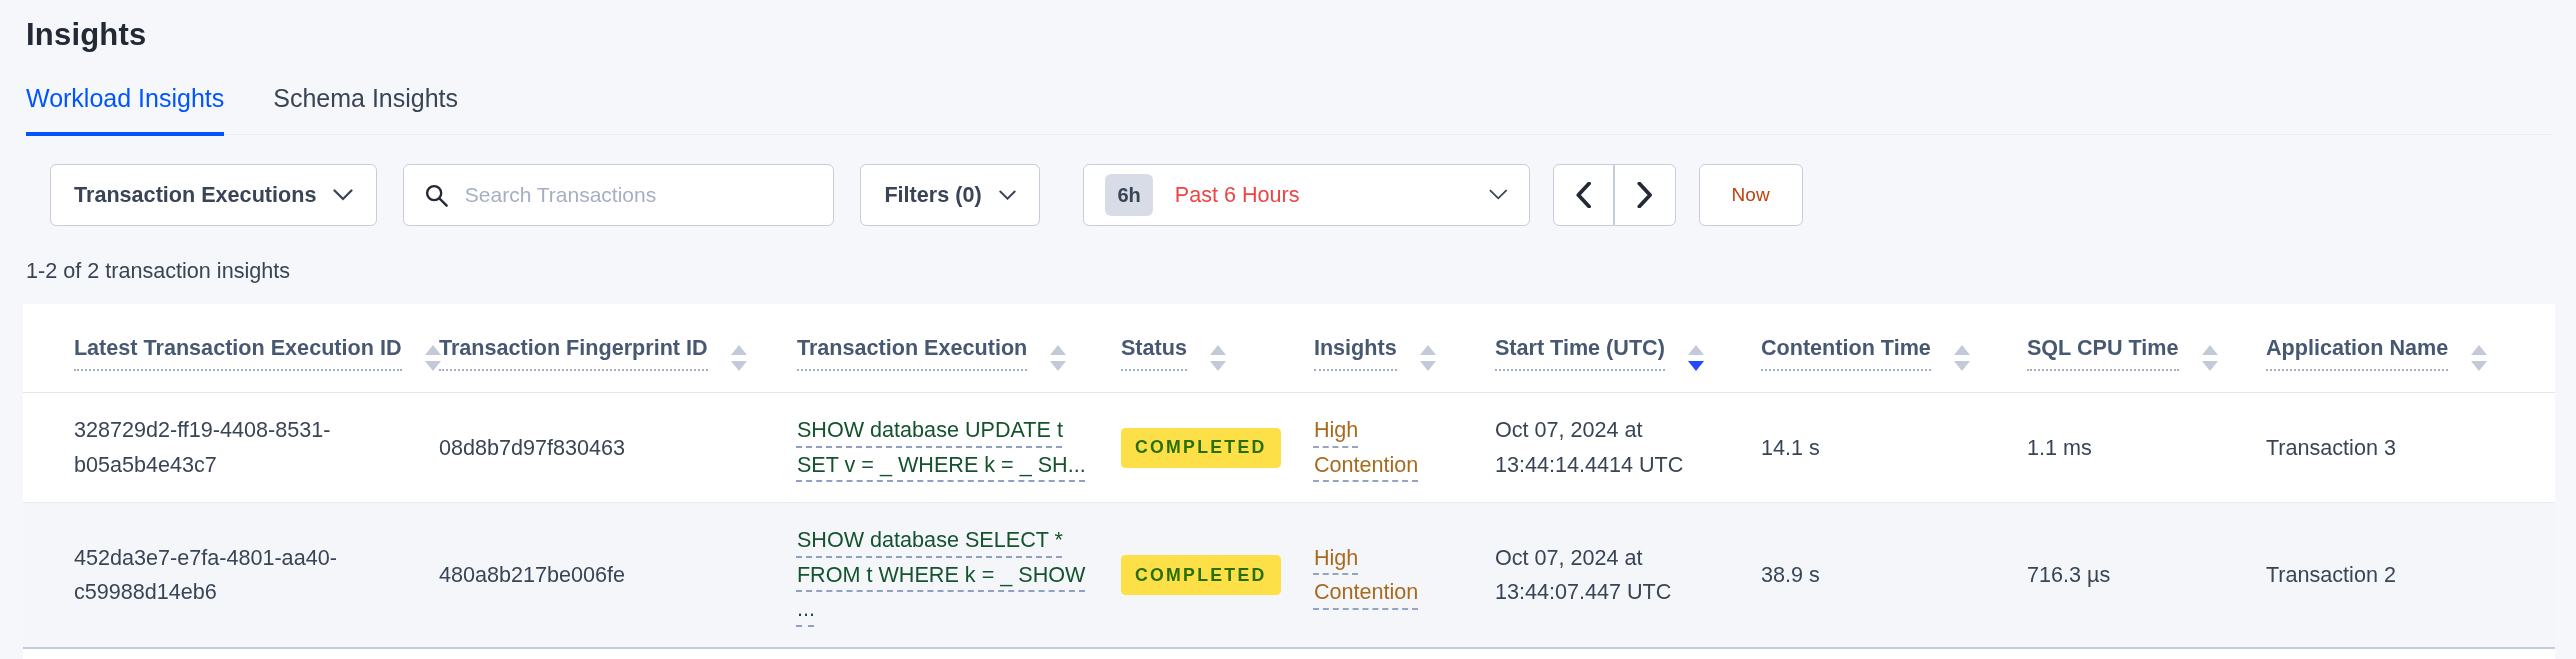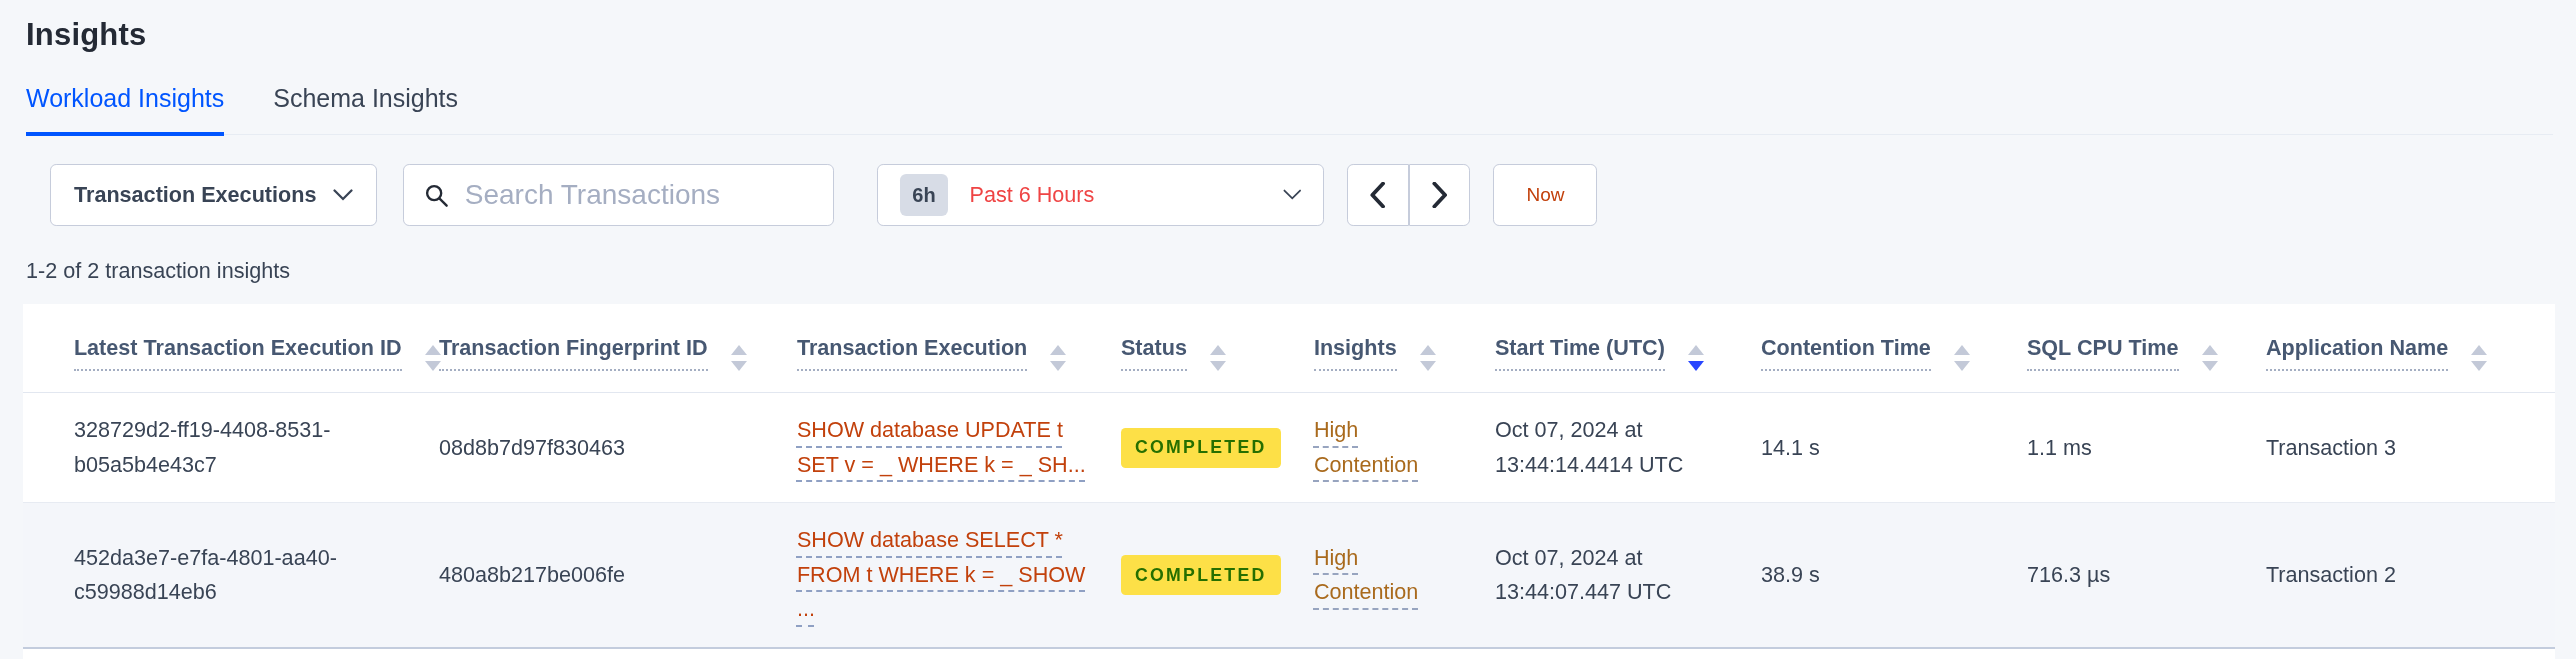"Search Transactions" .search-box input { font-size: 28px -> 21px }
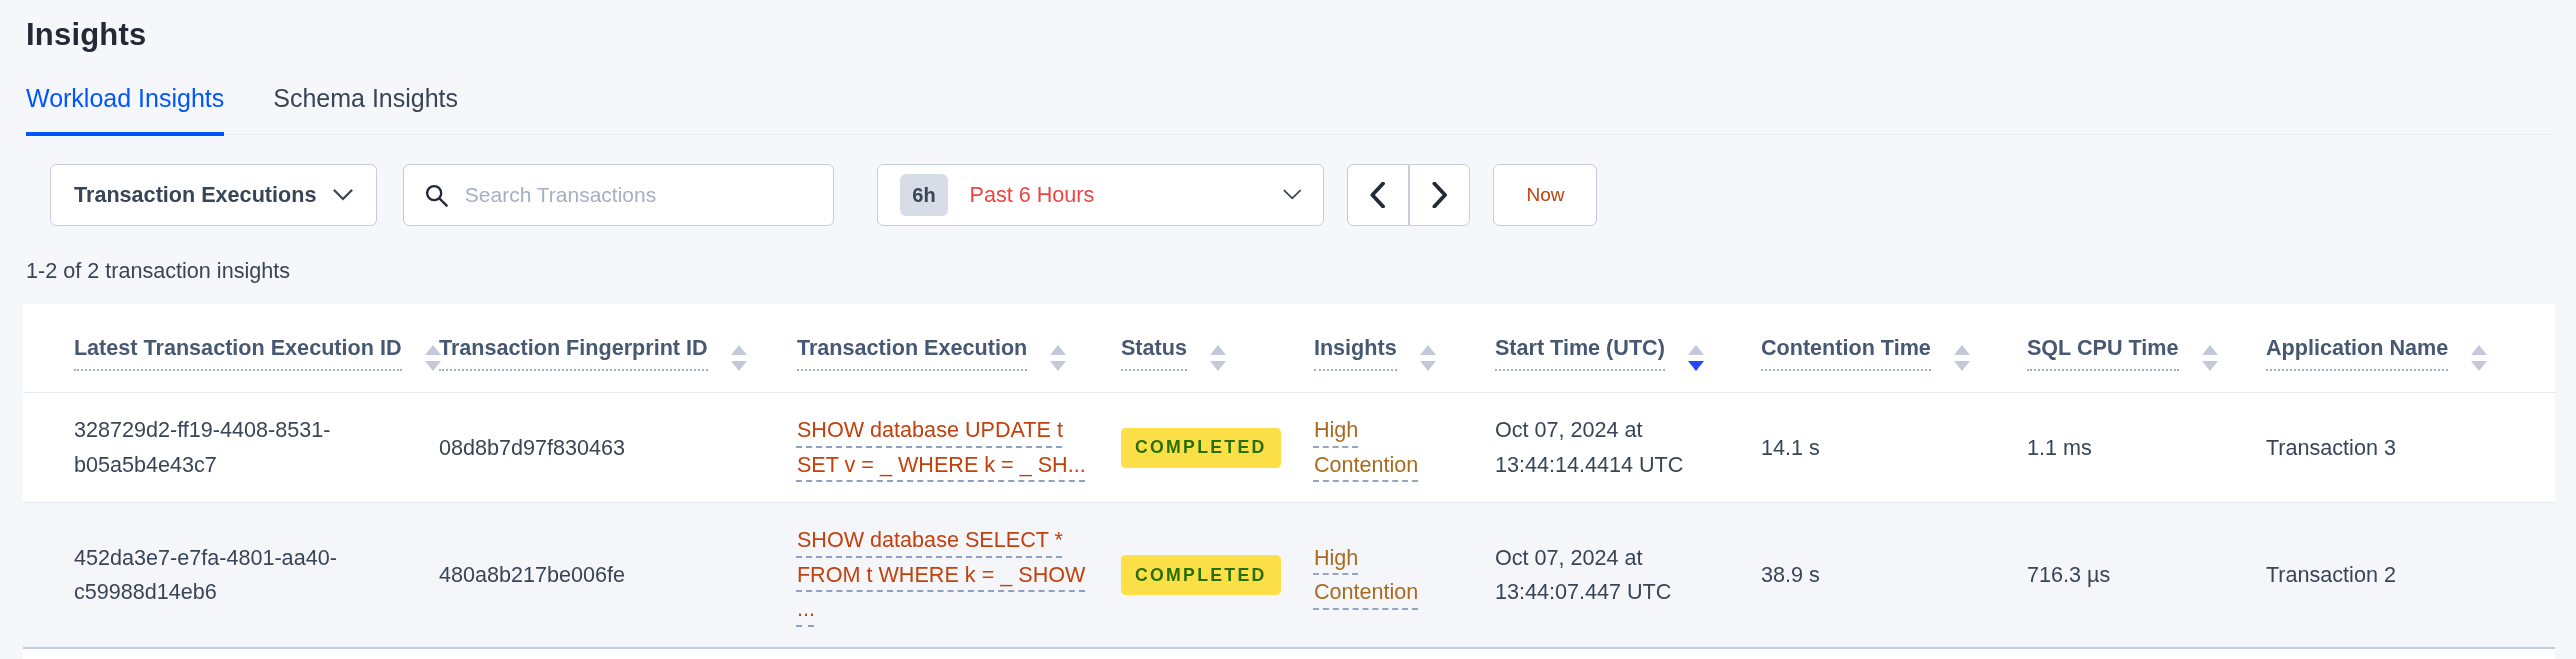"Filters (0)" div.btn { html: none -> <div> <span>Filters (0)</span> <span> <svg> <path></path> </svg> </span> </div> }
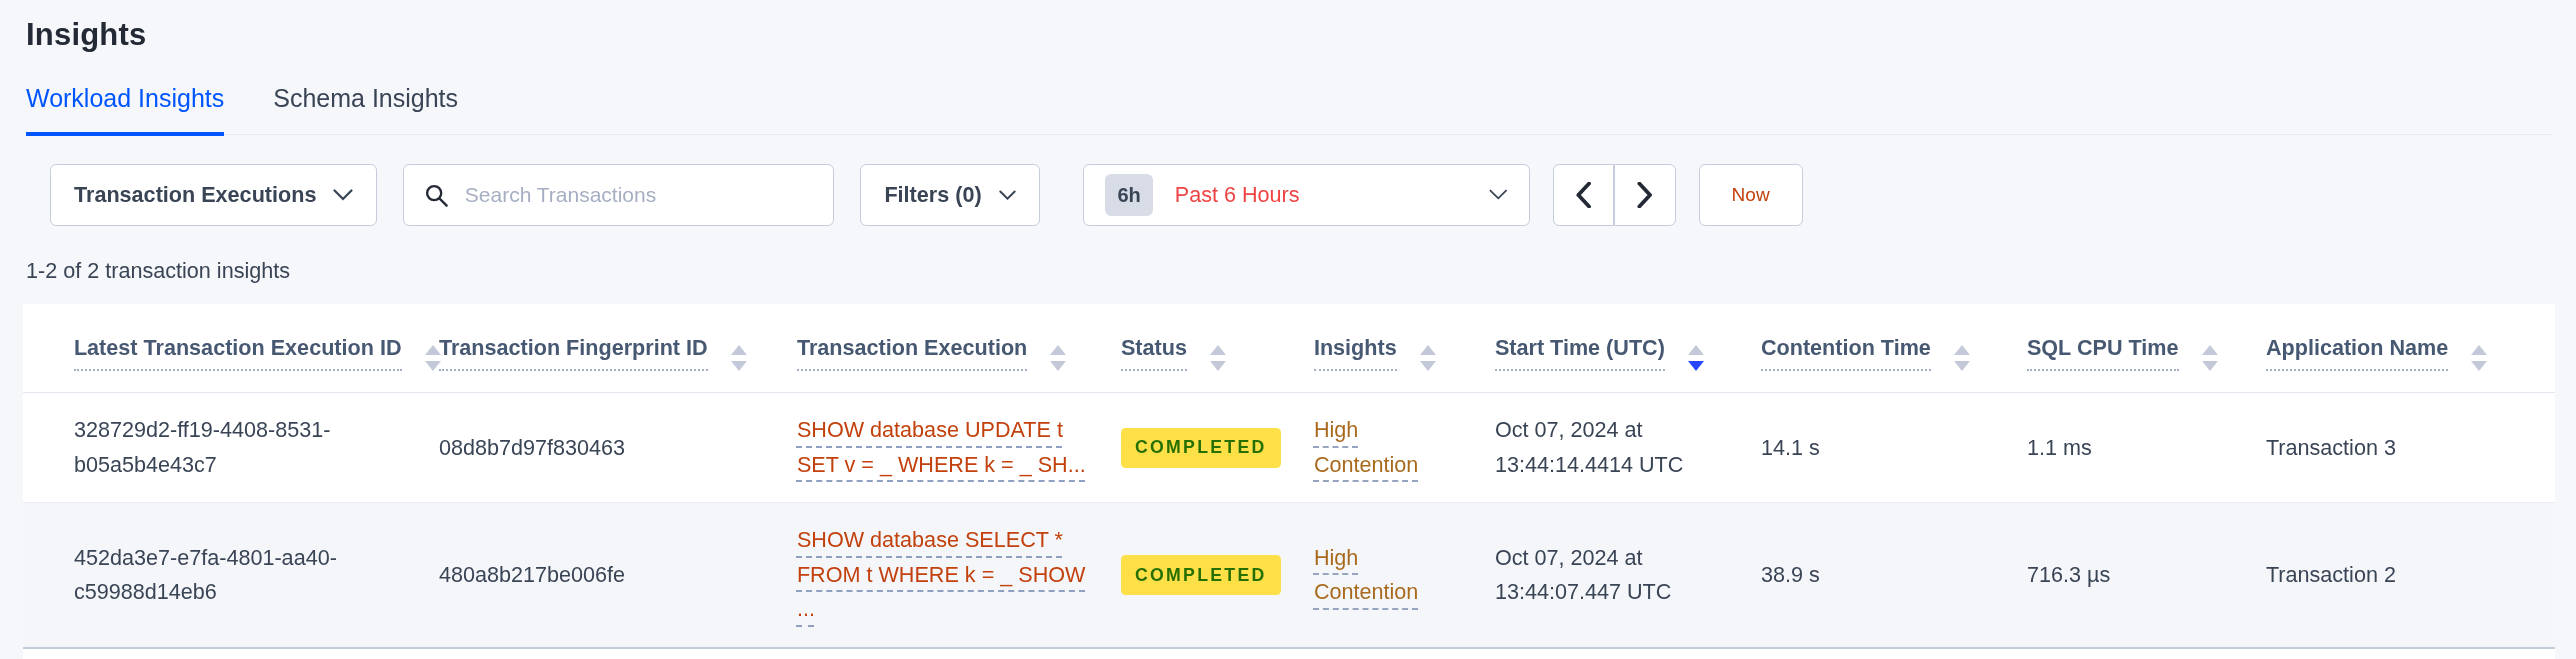"SHOW database UPDATE t" .query-link { color: #c2410c -> #14532d }
